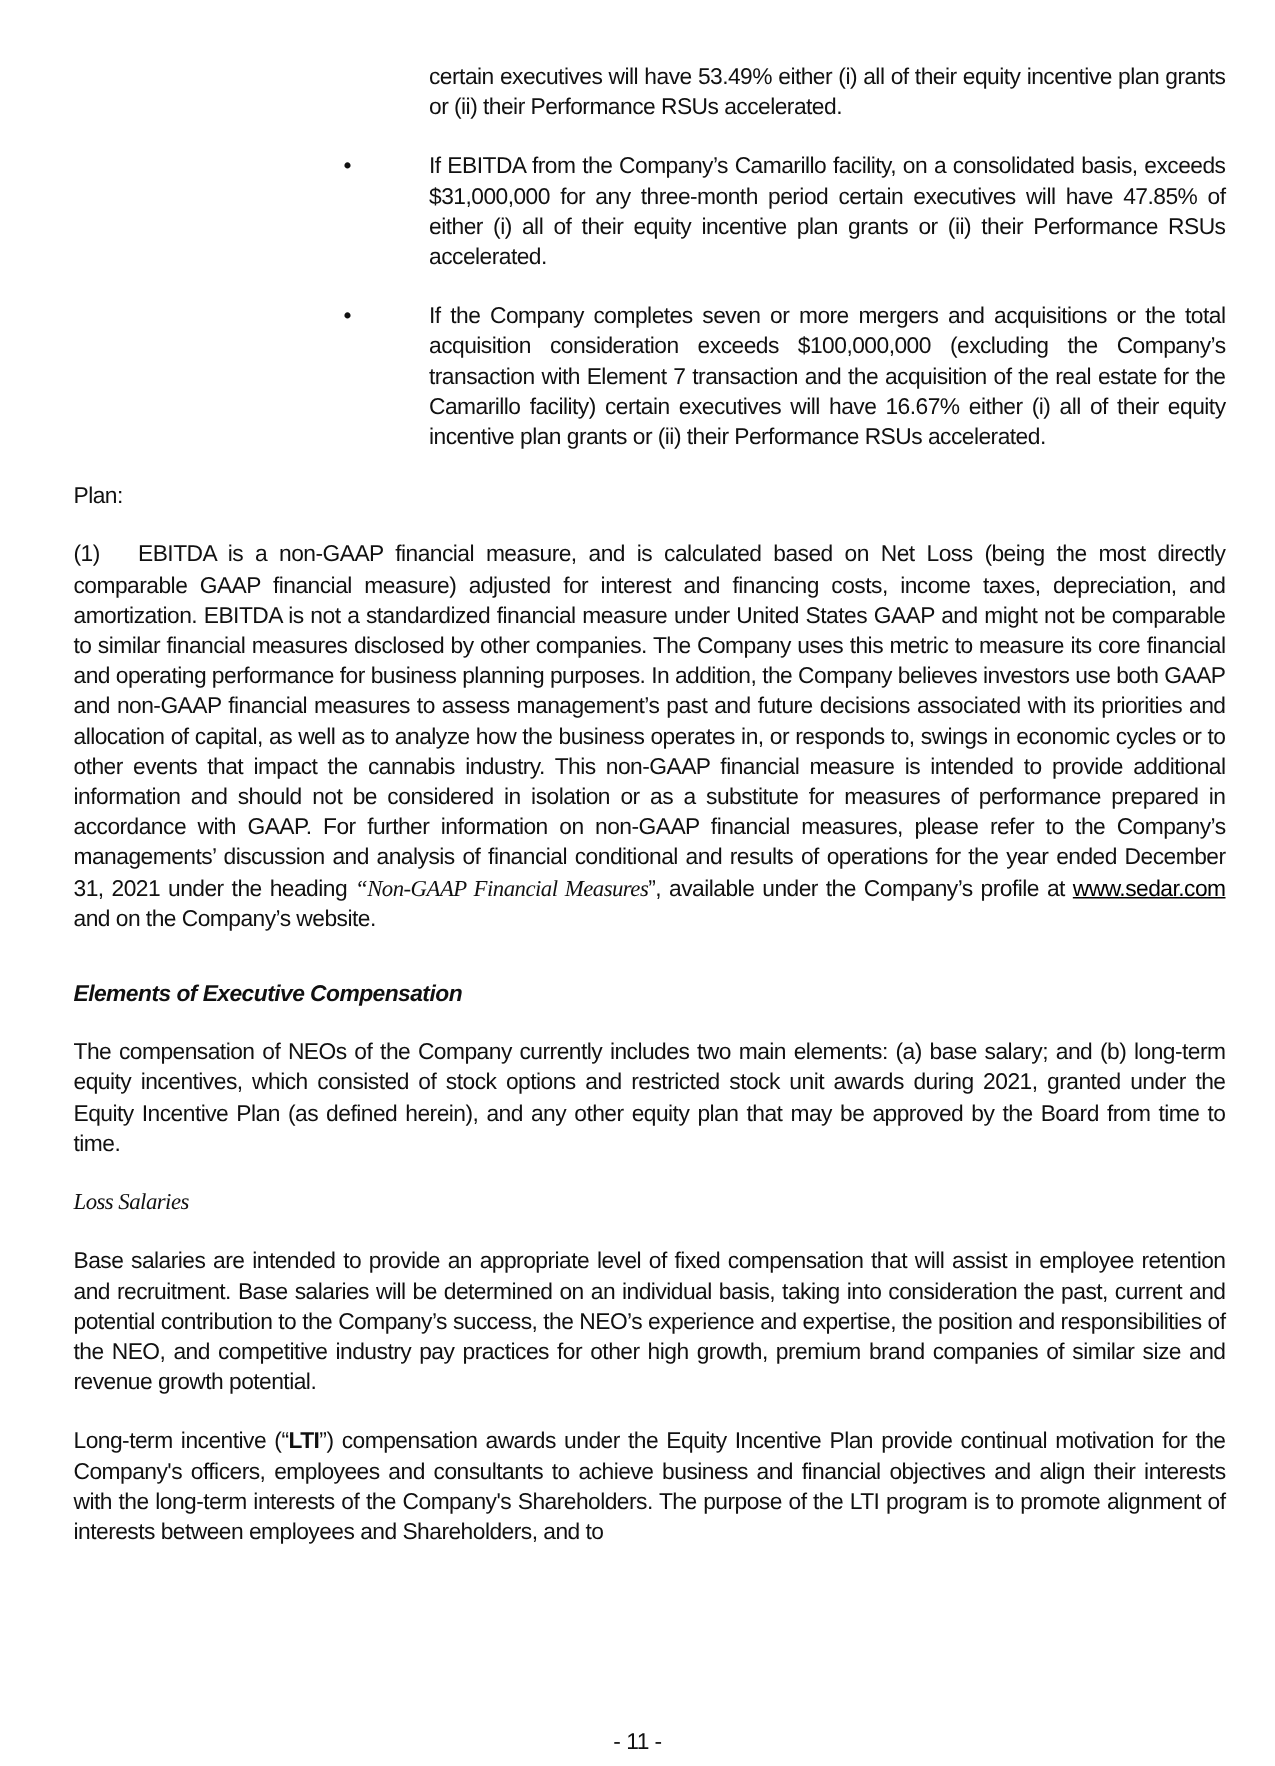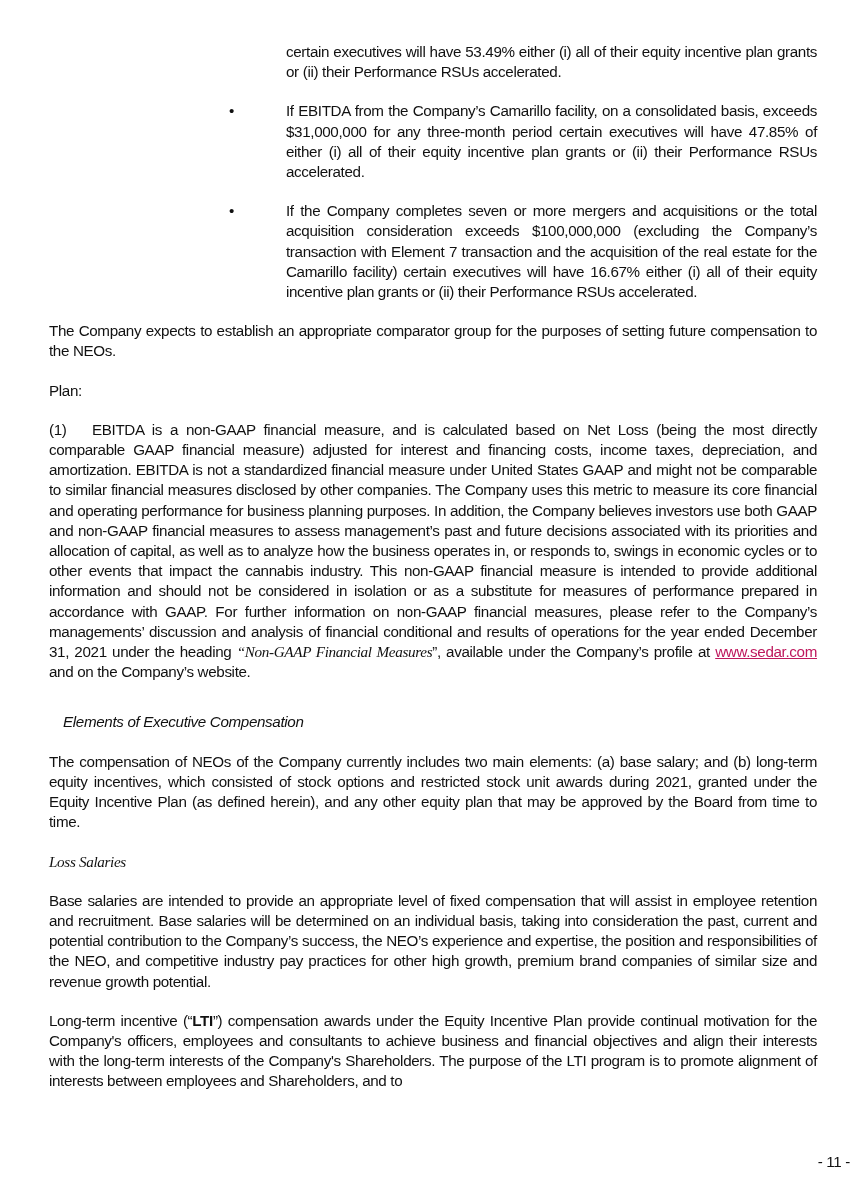"The Company expects to establish" p.gap { html: <p>The Company expects to establish an appropriate comparator group for the purposes of setting future compensation to the NEOs.</p> -> none }
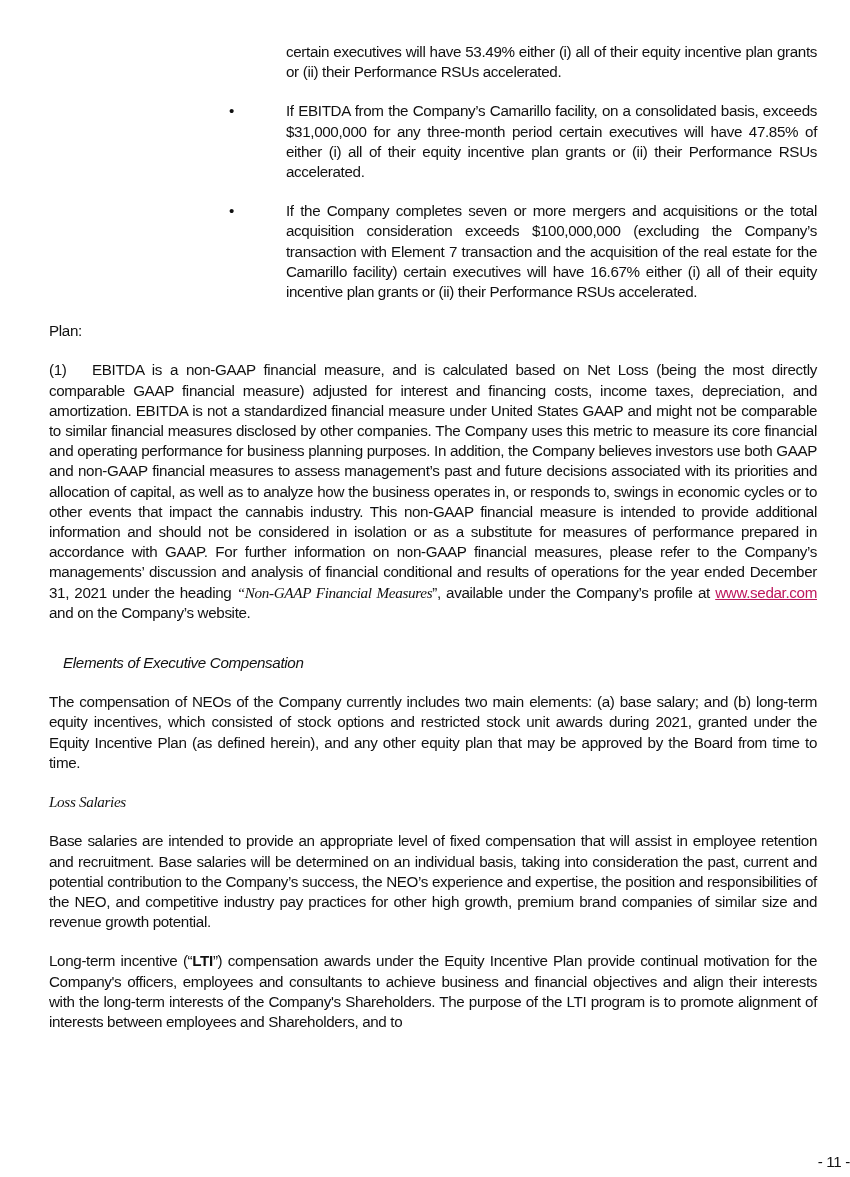"www.sedar.com" a { color: #be185d -> #000000 }
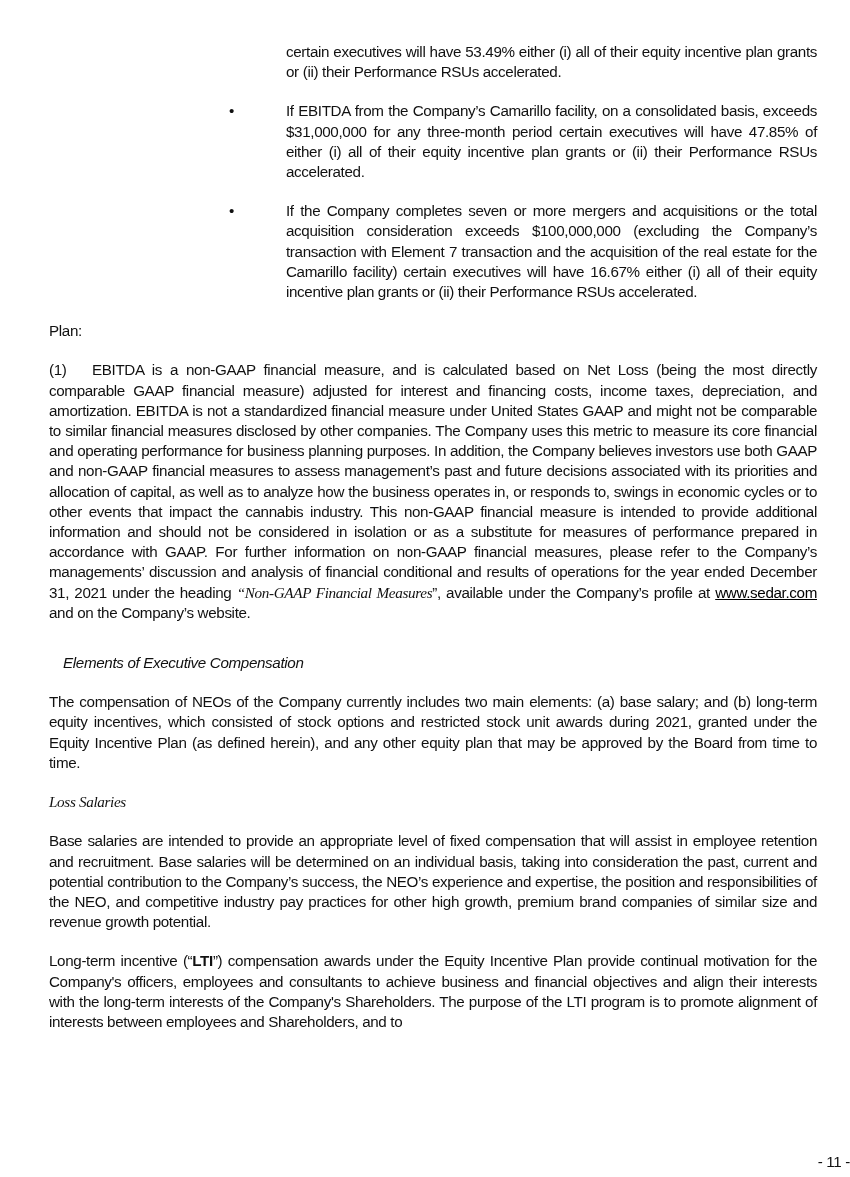"Elements of Executive Compensation" .heading { font-weight: normal -> bold; margin-left: 14px -> none }
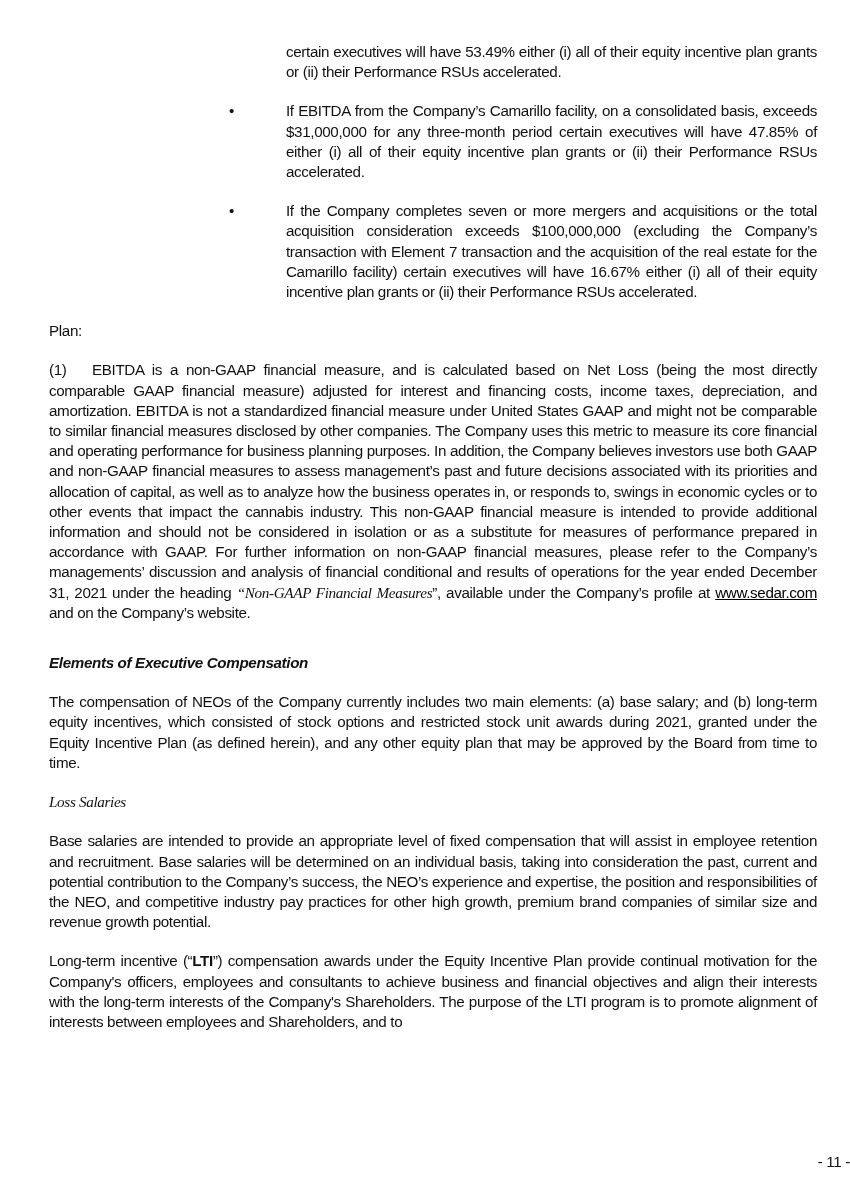"- 11 -" .page-num { text-align: right -> center }
